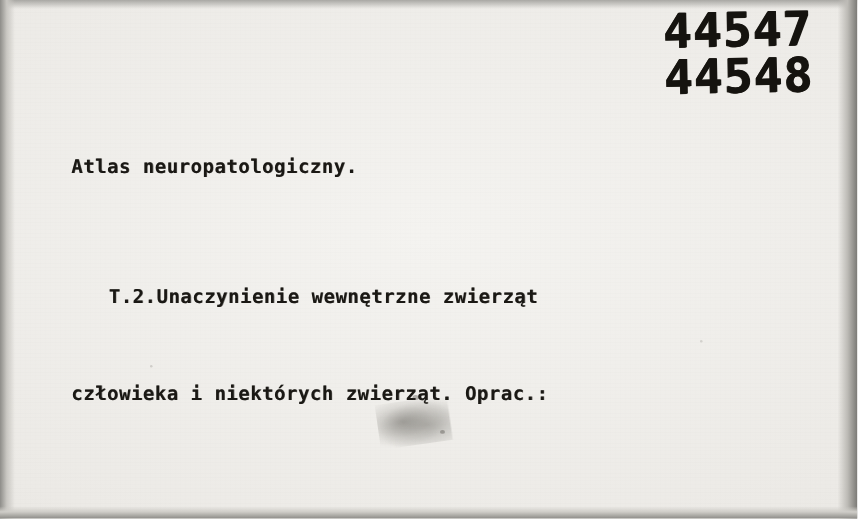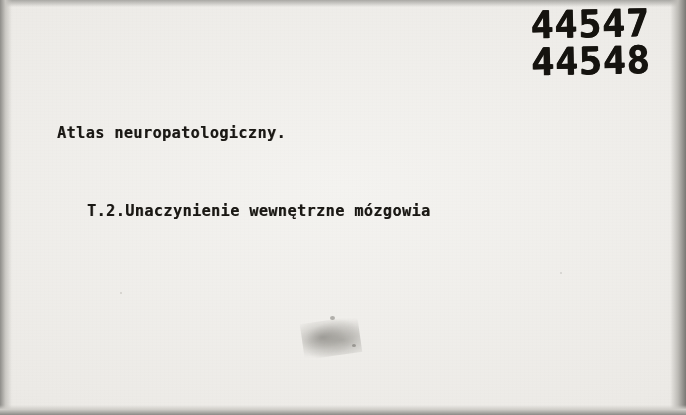"Atlas neuropatologiczny." .title-line { margin-bottom: none -> 26px }
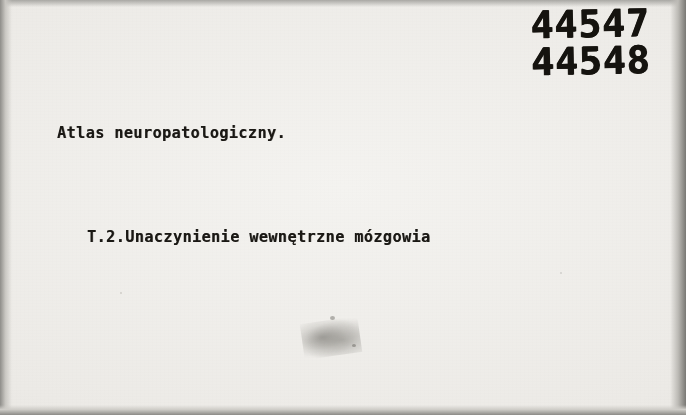"T.2.Unaczynienie wewnętrzne mózgowia" span { text: mózgowia -> zwierząt }
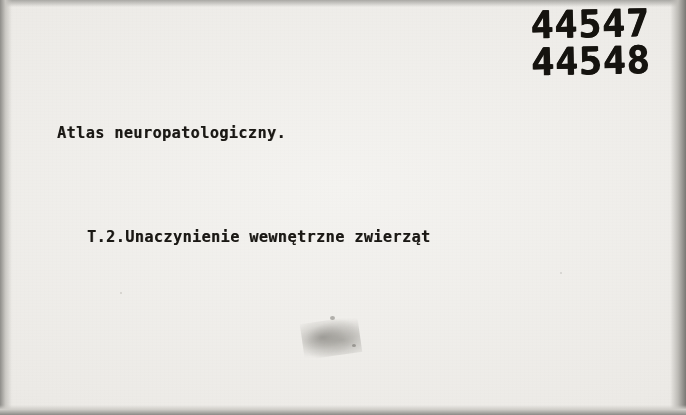"człowieka i niektórych zwierząt. Oprac.:" div { html: none -> <div>człowieka i niektórych zwierząt. Oprac.:</div> }
